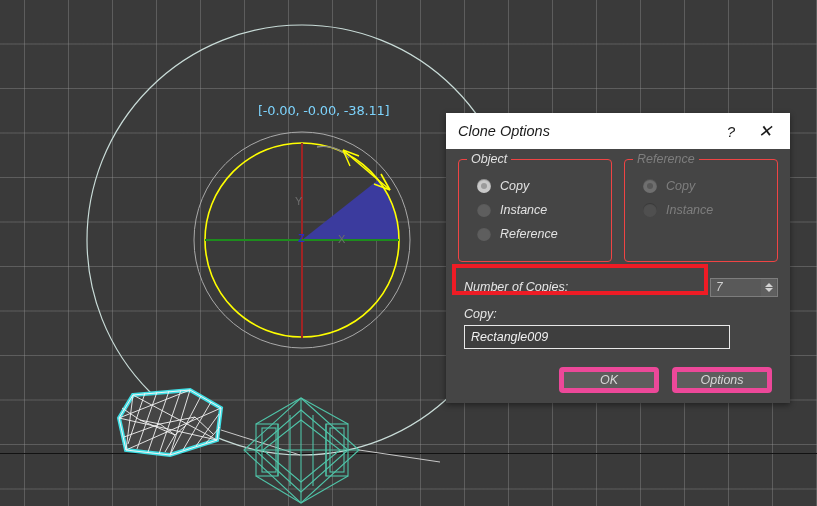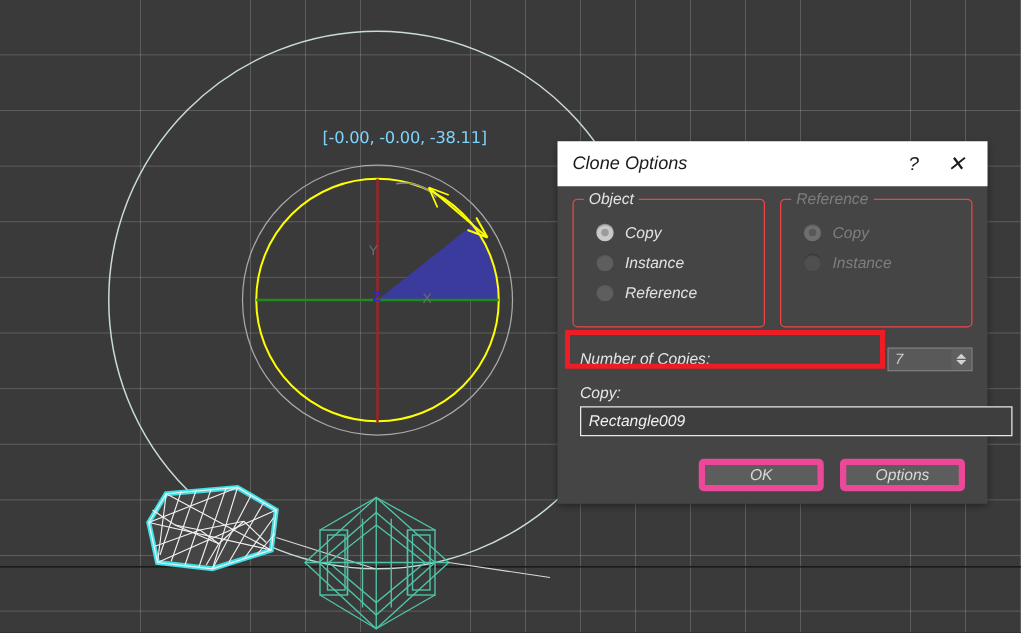"Rectangle009" .name-input { width: 346px -> 266px }
